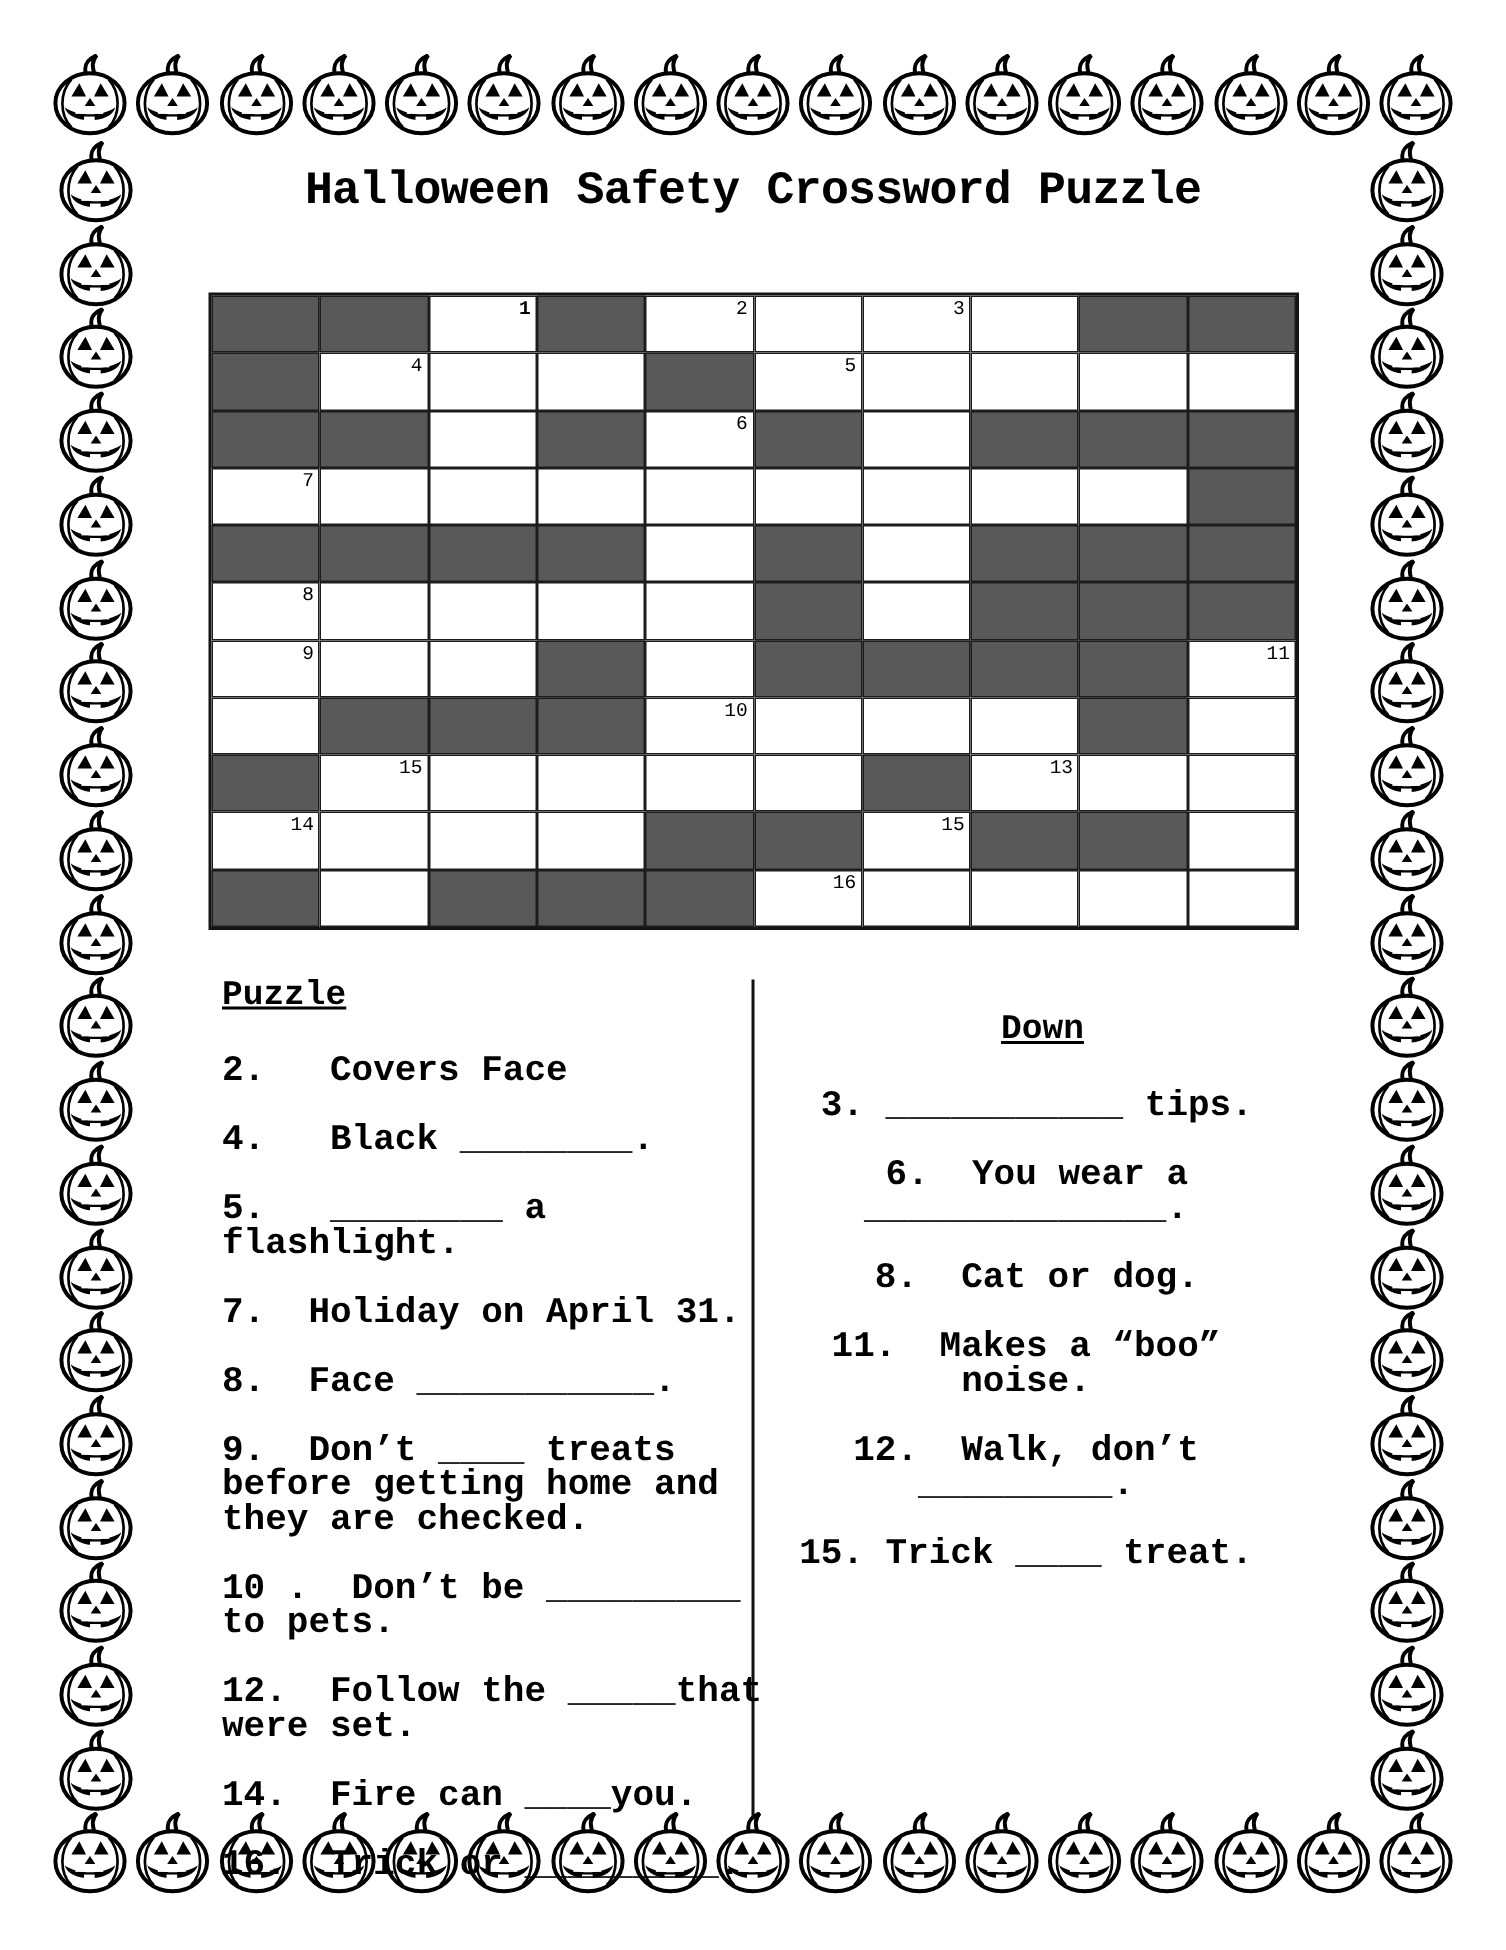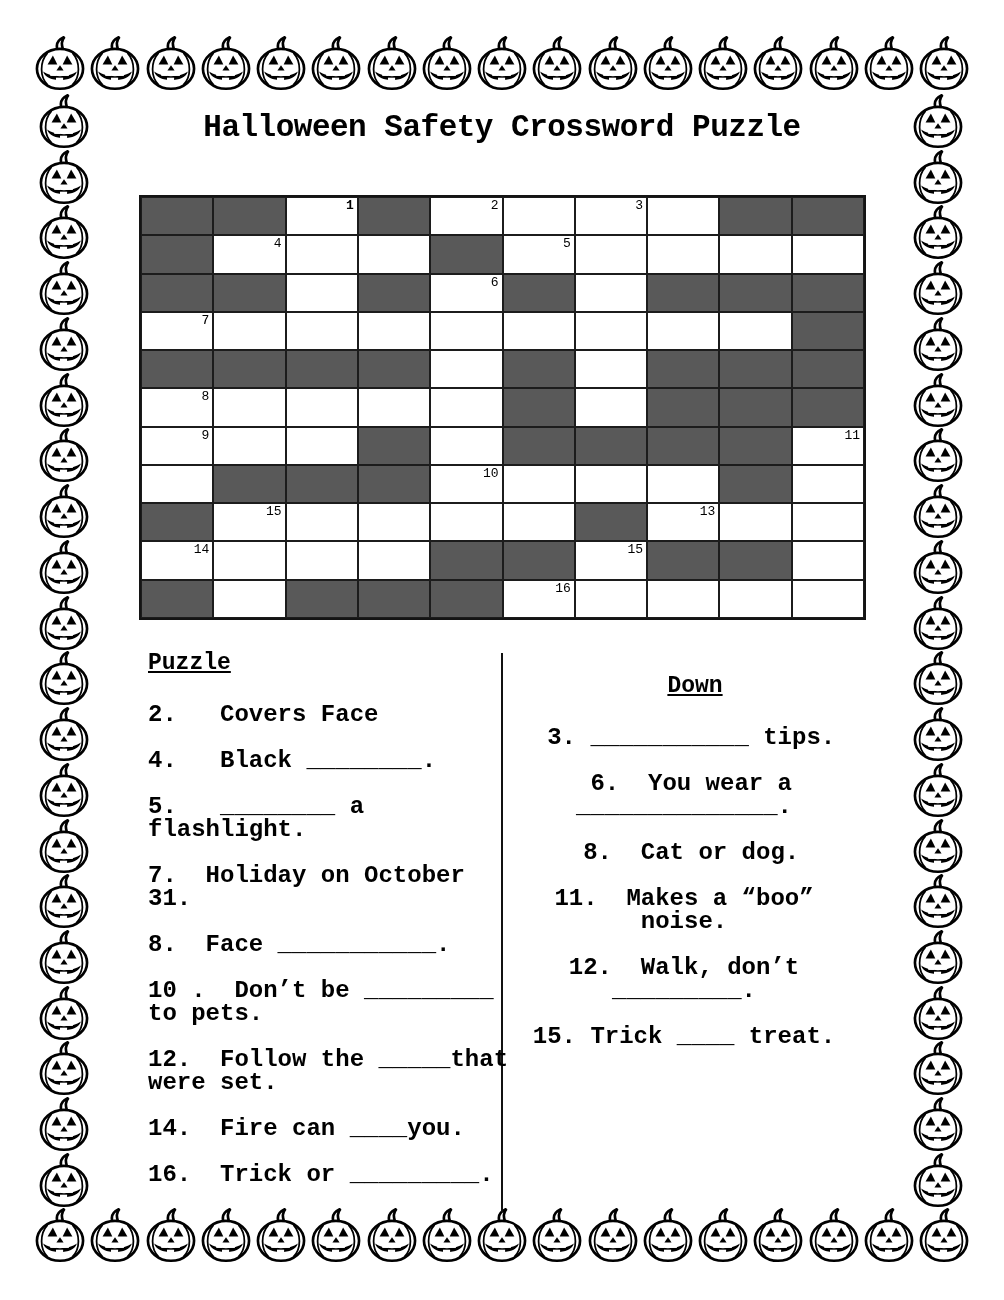"7. Holiday on October 31." div.clue { text: October -> April }
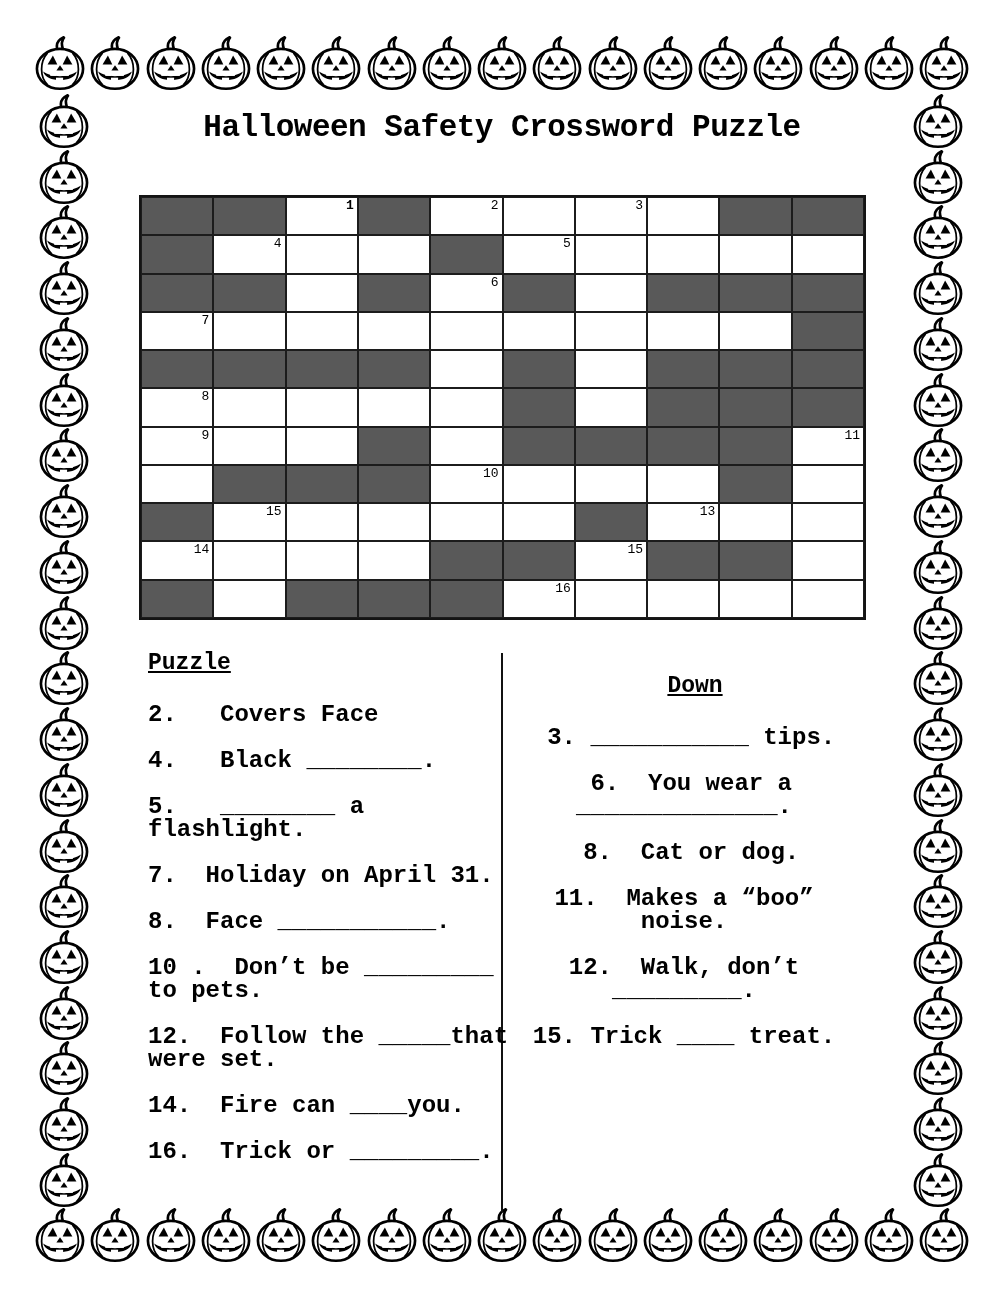"9. Don’t ____ treats before" div.clue { html: none -> <div>9. Don’t ____ treats before getting home and they are checked.</div> }
